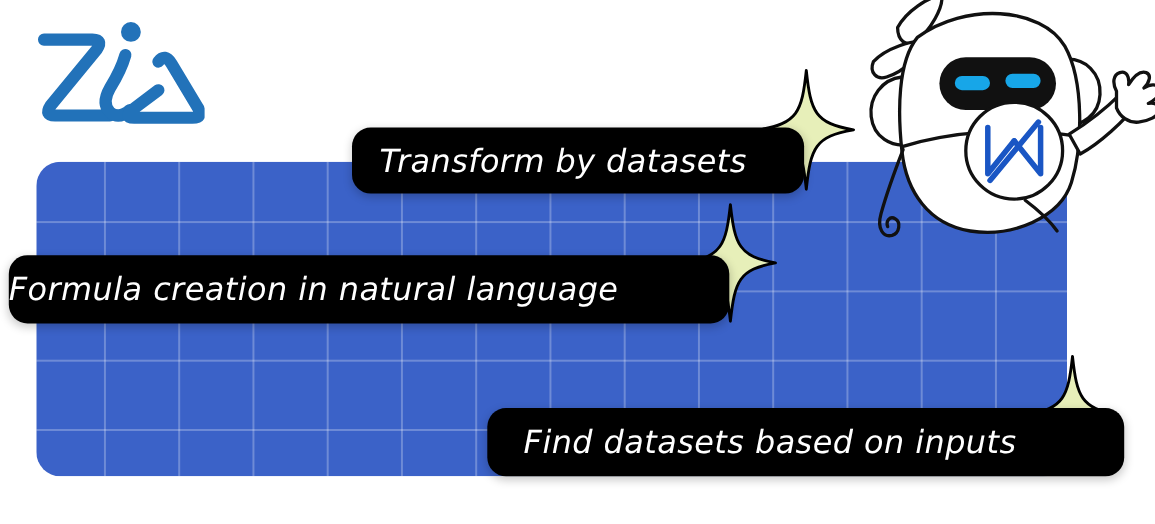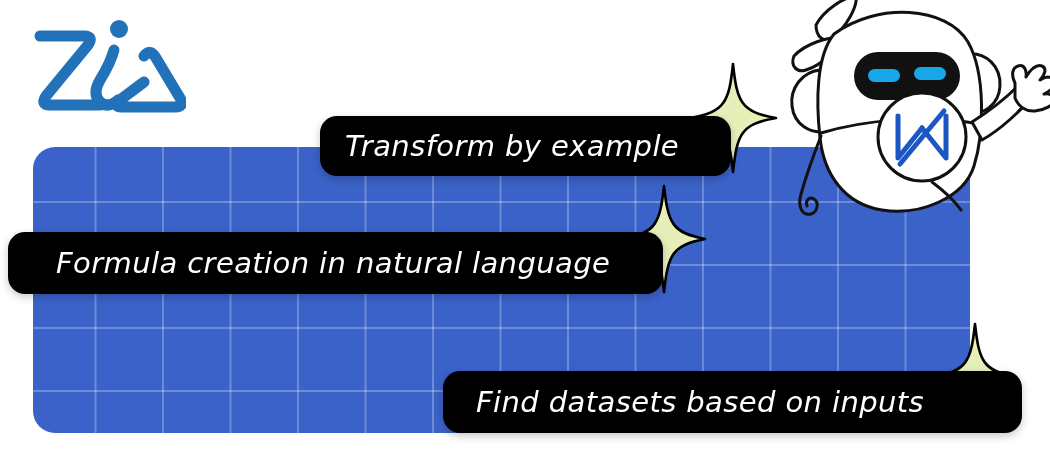"Transform by example" span.pill-text { text: example -> datasets }
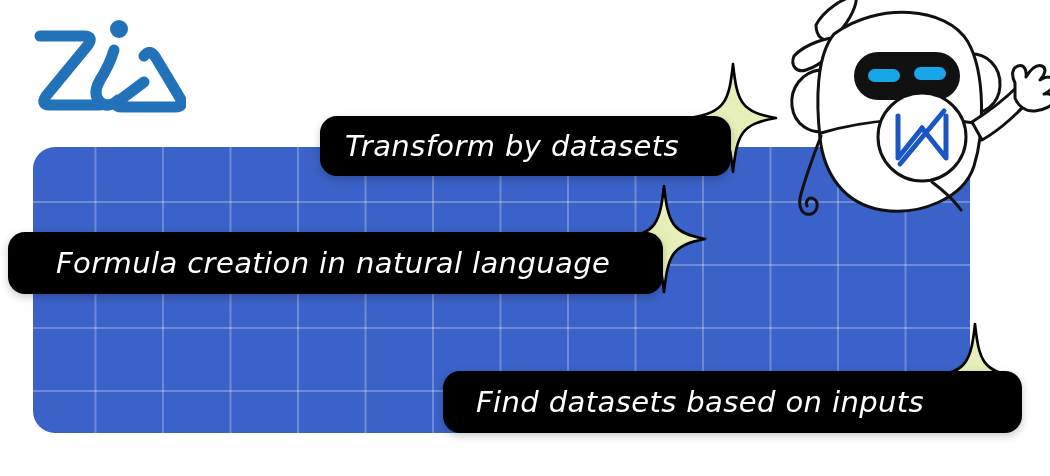"Formula creation in natural language" #pill-formula { padding-left: 48px -> none }
